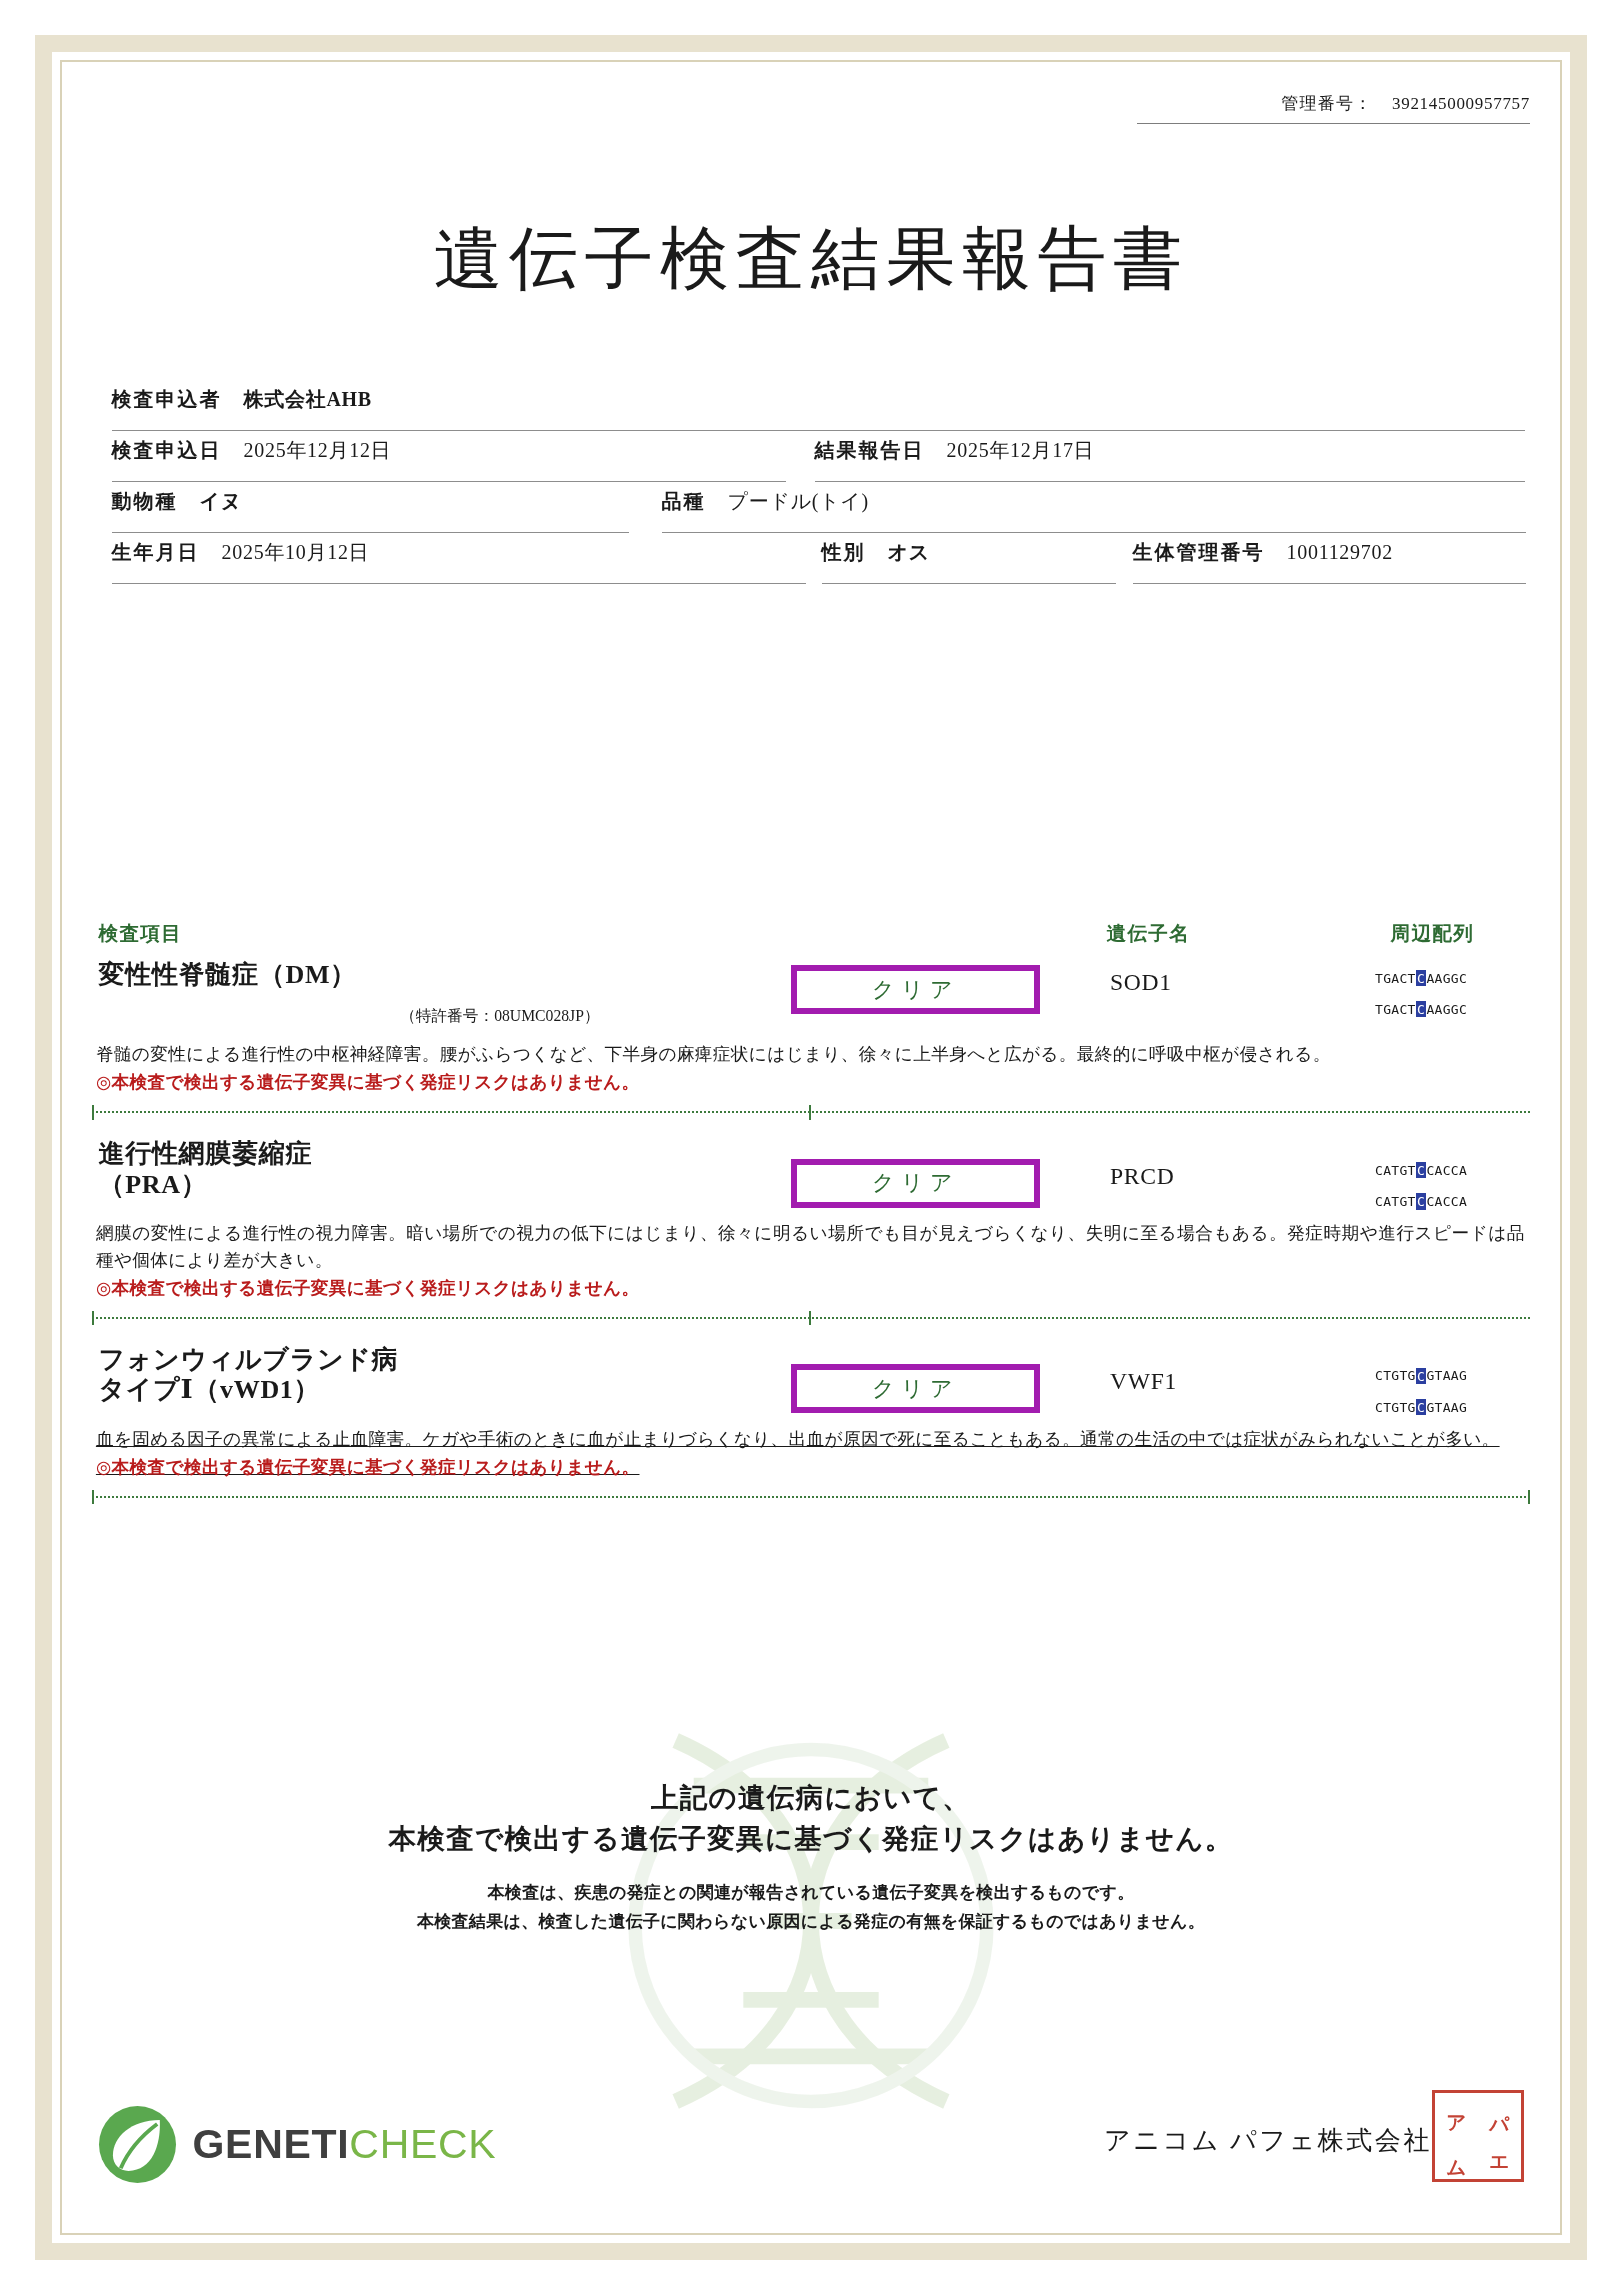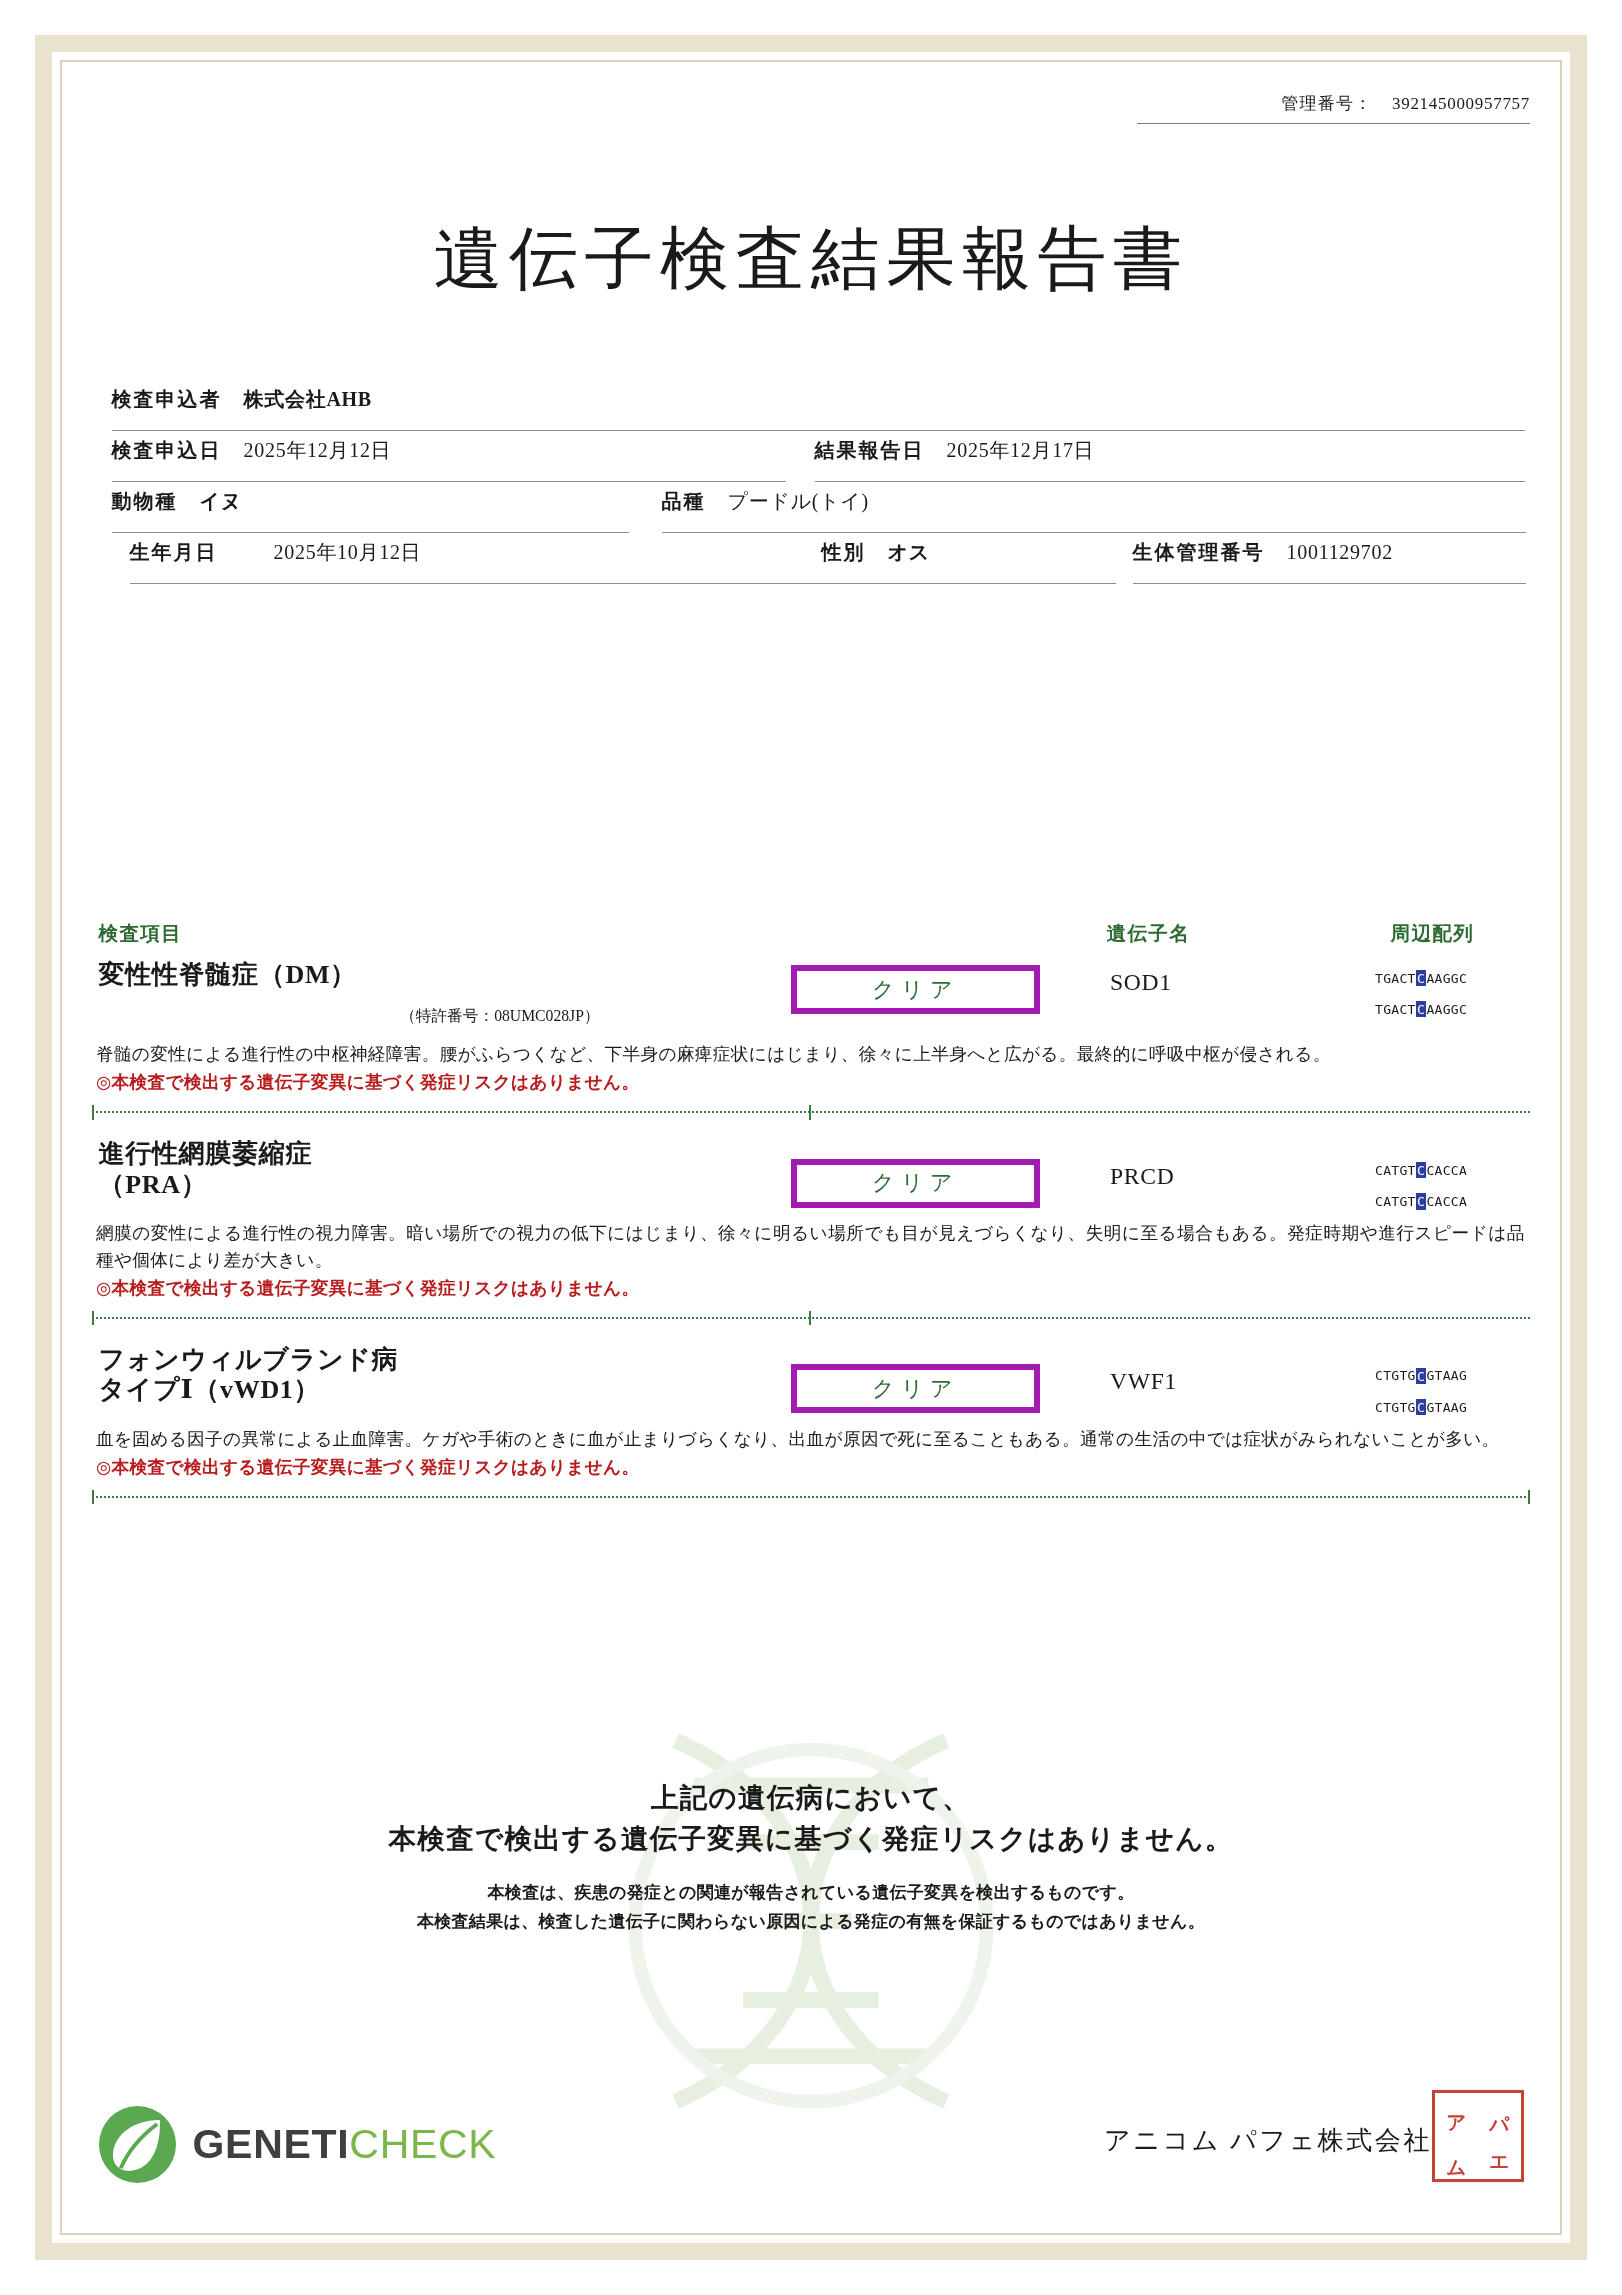"生年月日" div.fld { gap: 34px -> none; left: 18px -> 0 }
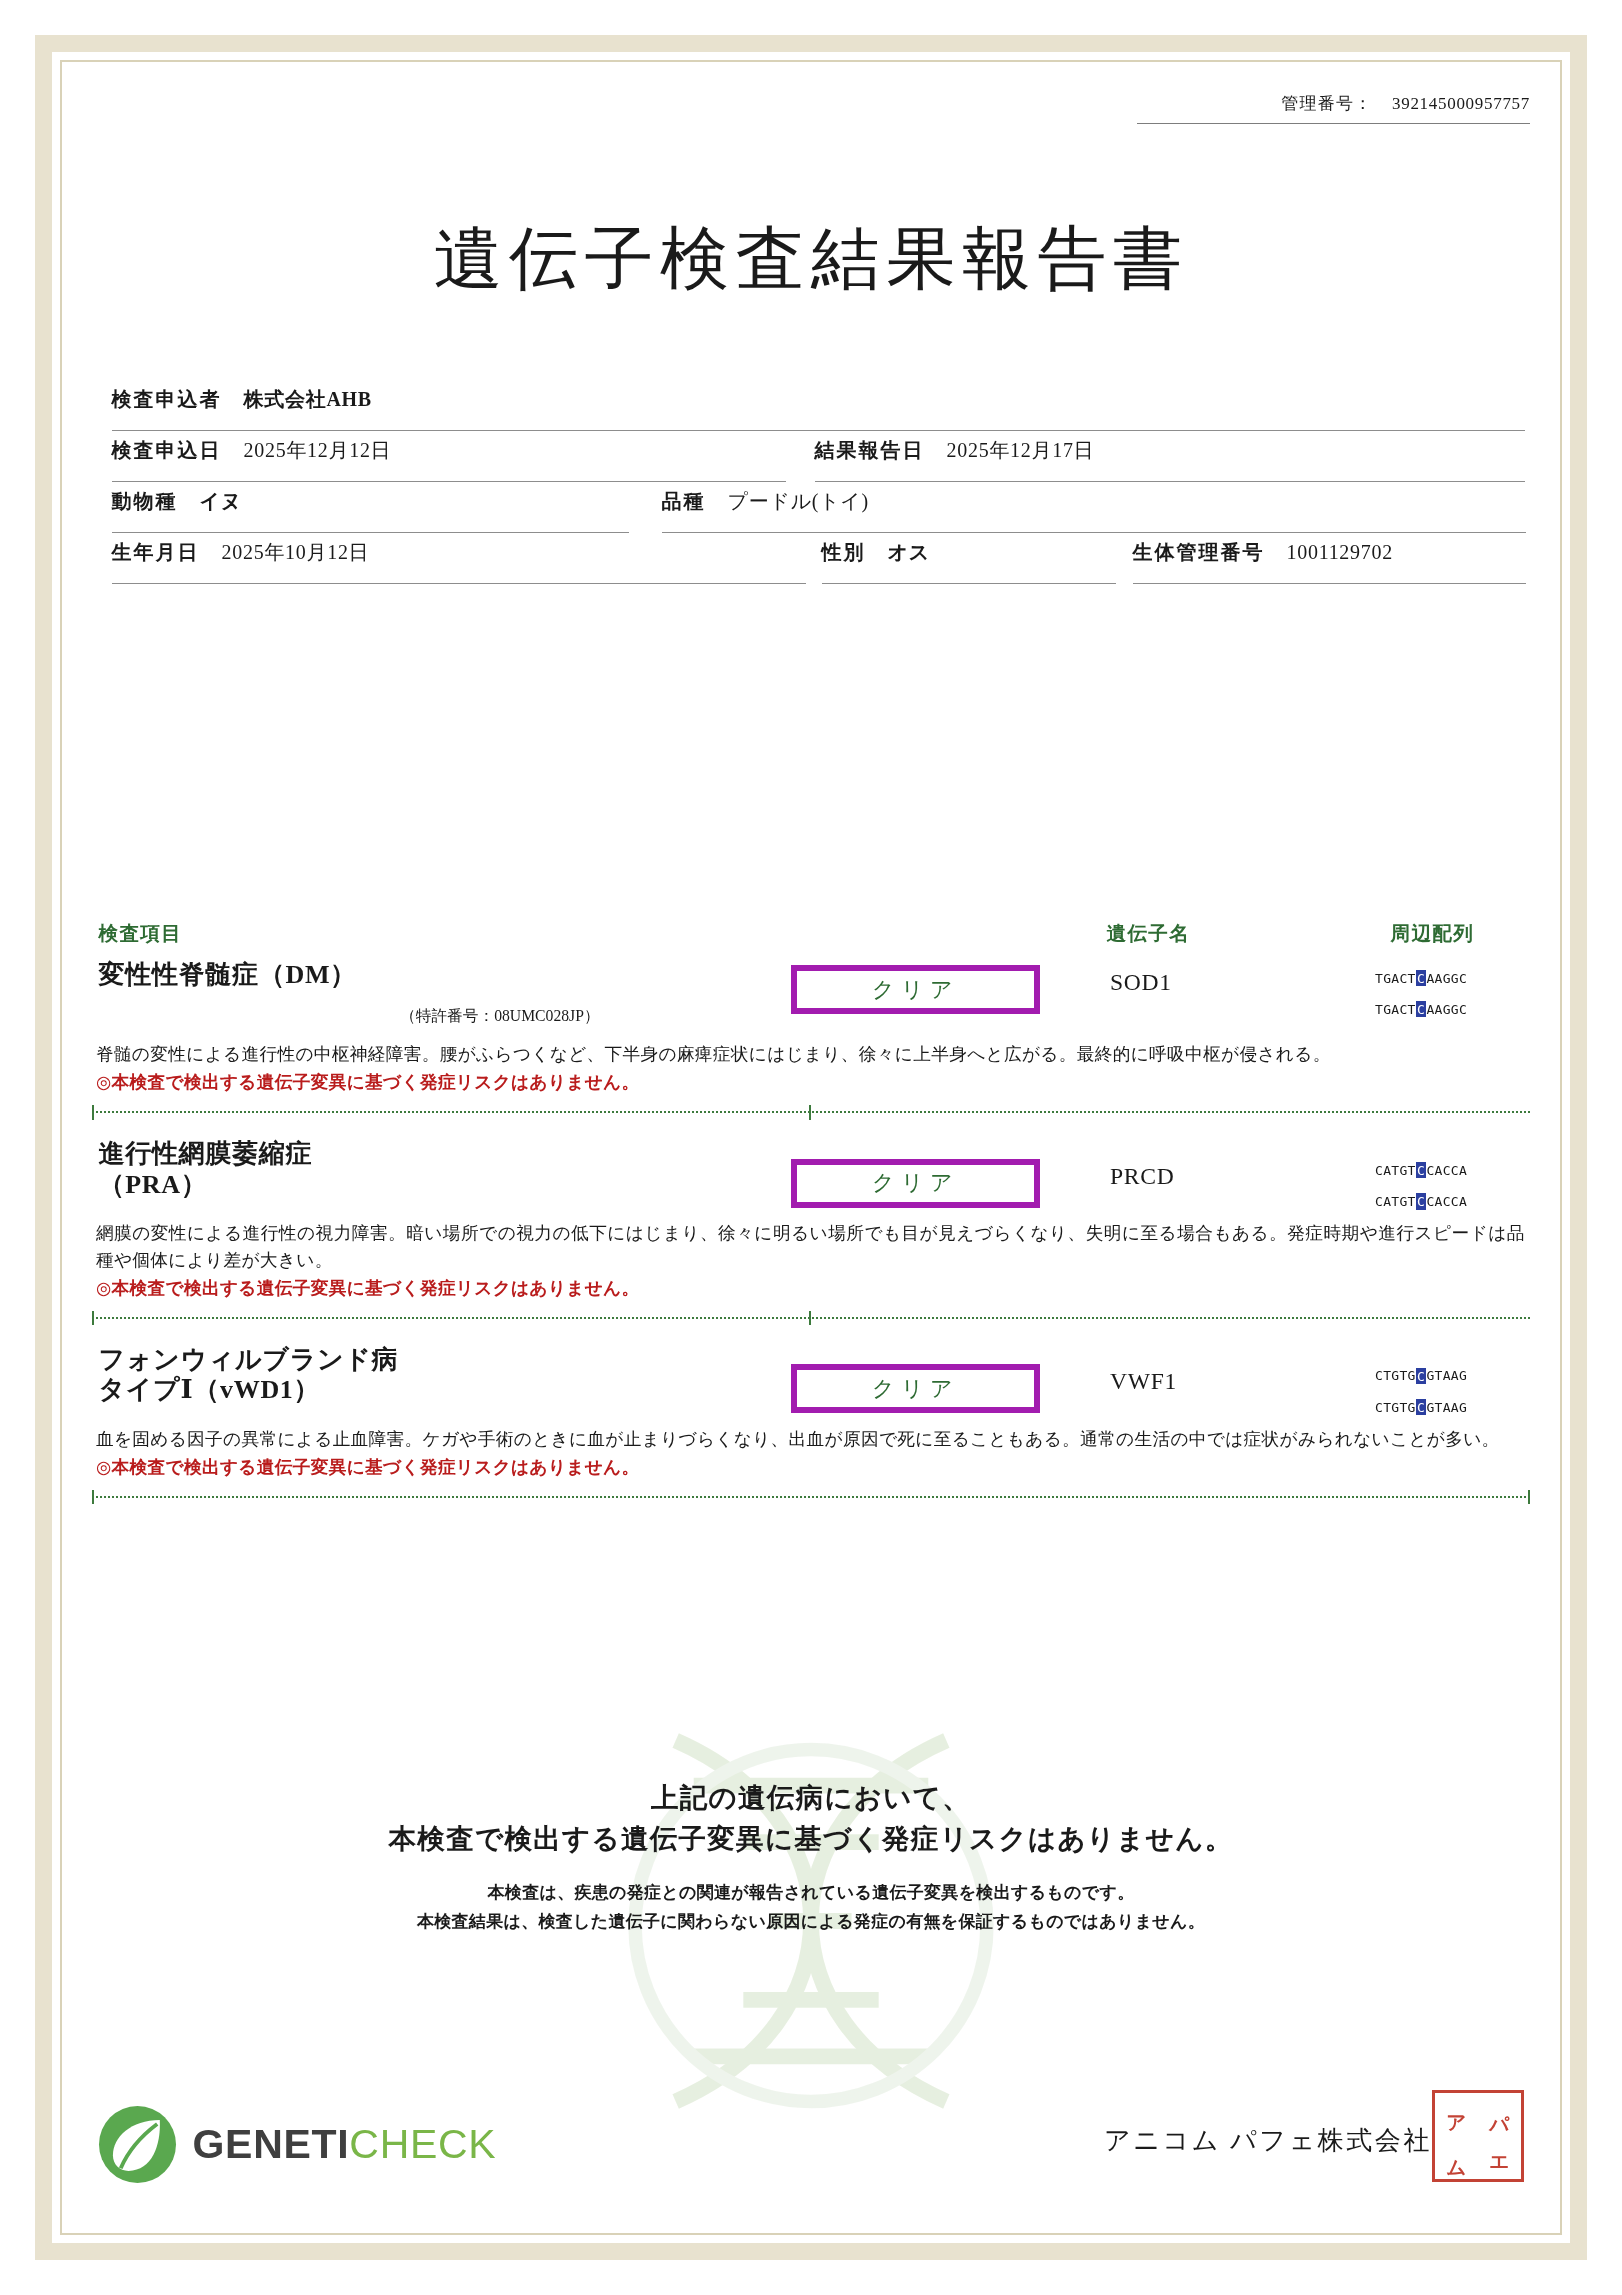"フォンウィルブランド病" div.test { text-decoration: none -> underline }
